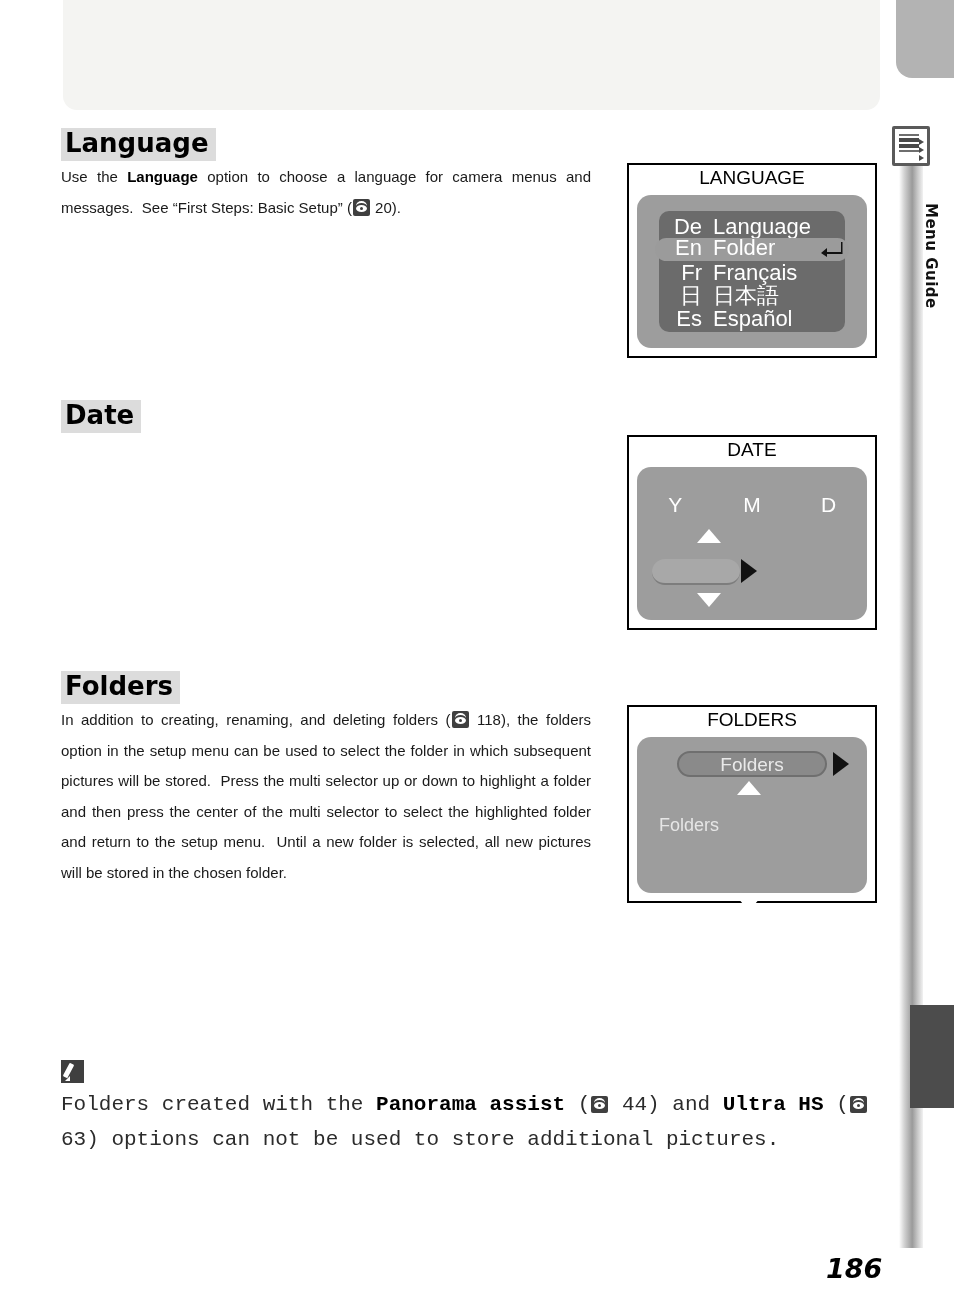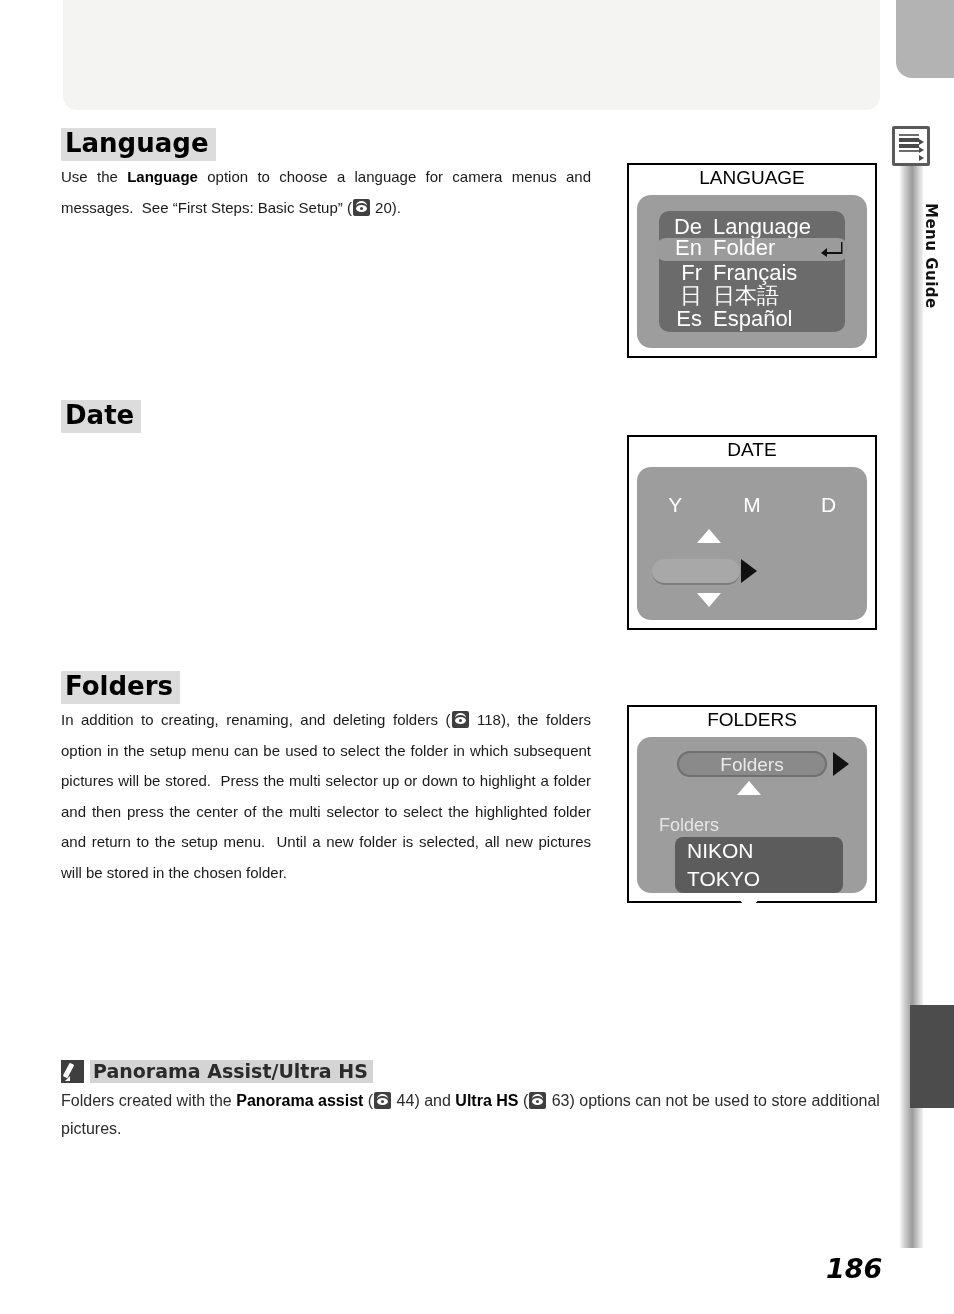"NIKON" div.fold-box { html: <div> <div>NIKON</div> <div>TOKYO</div> </div> -> none }
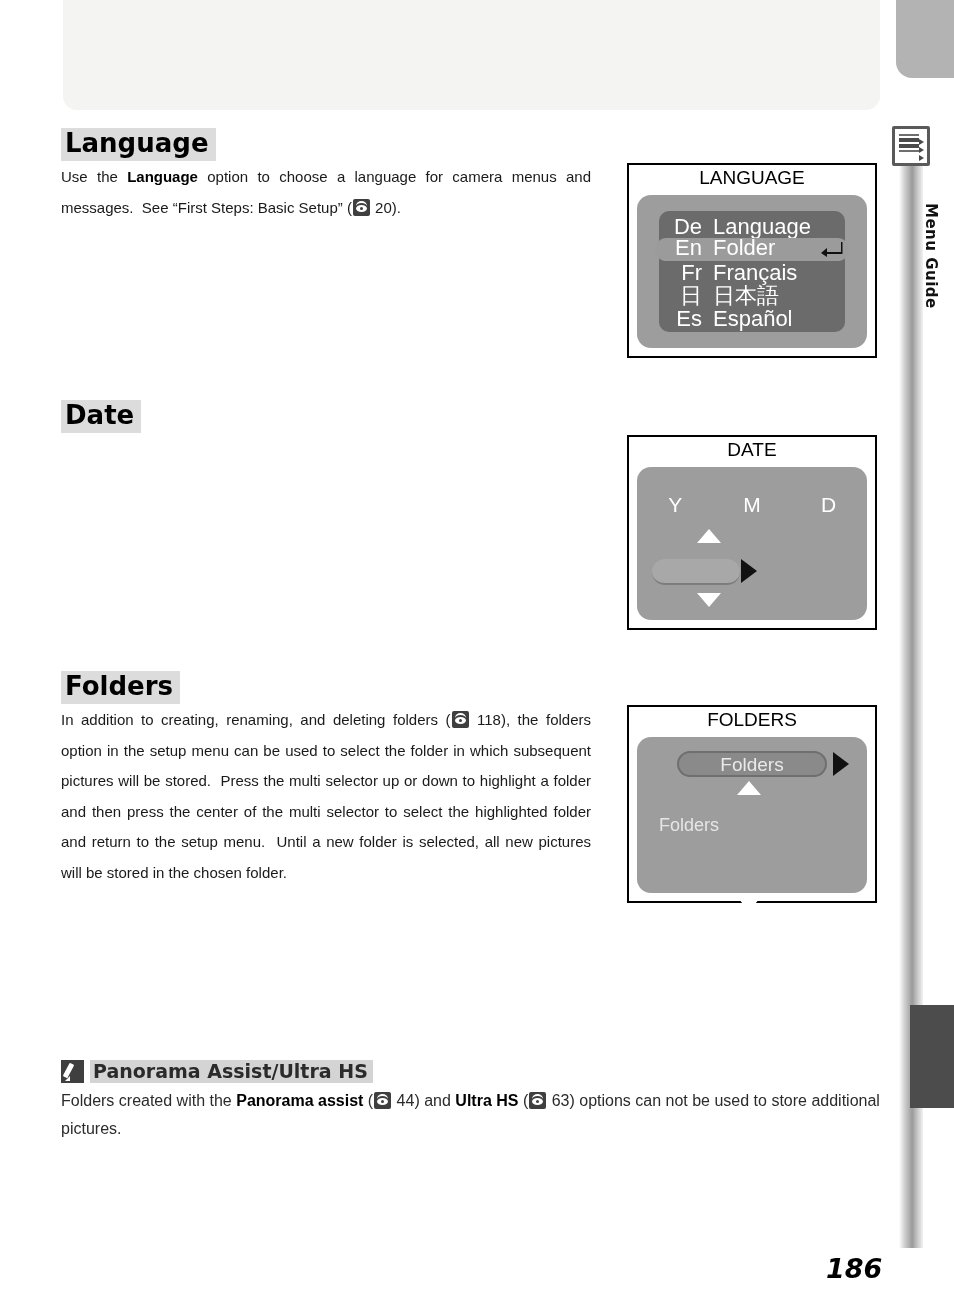"Panorama Assist/Ultra HS" div.nh-text { html: <div>Panorama Assist/Ultra HS</div> -> none }
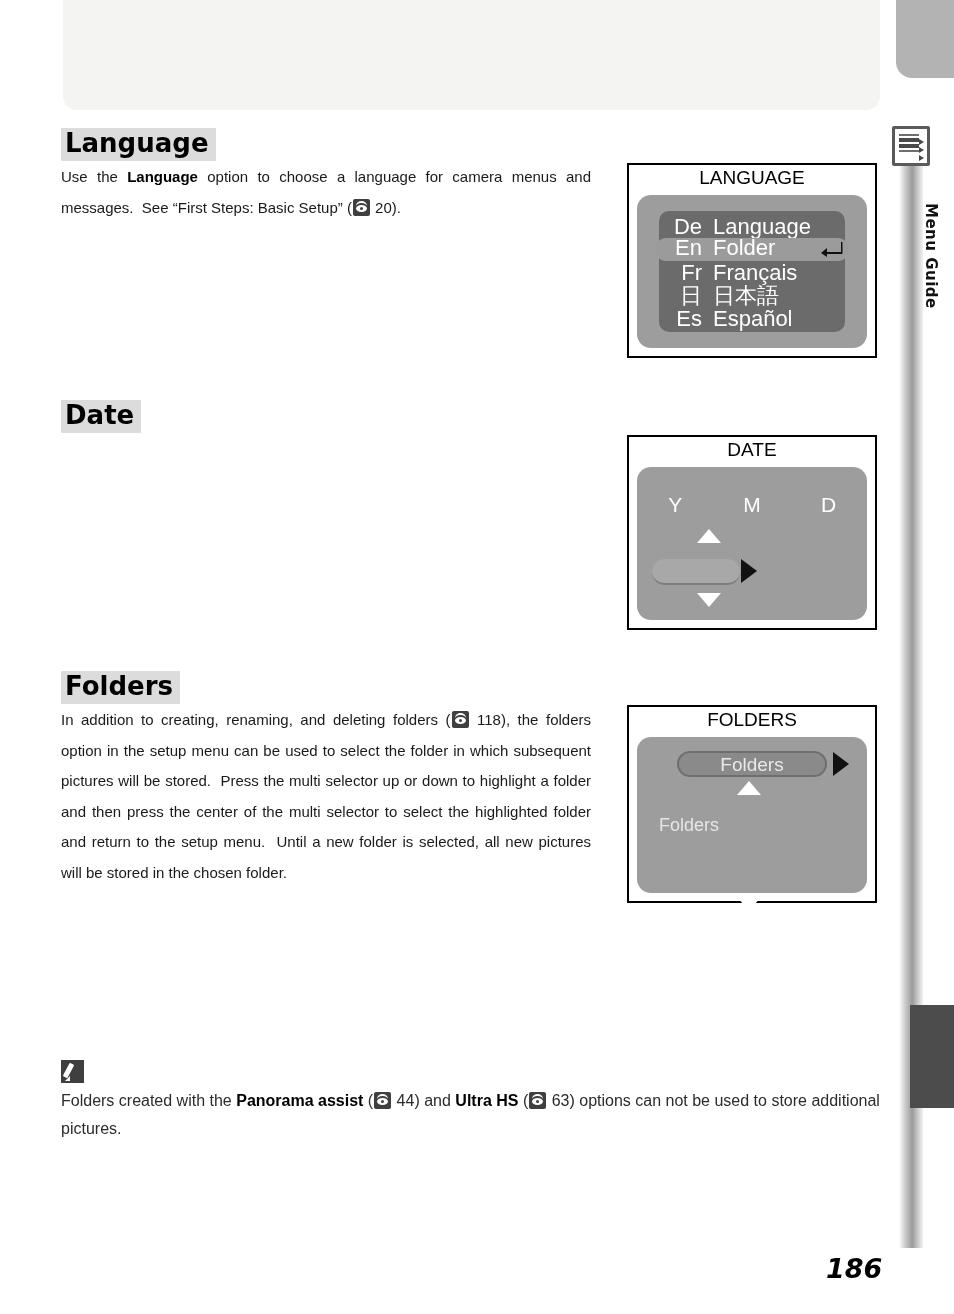"Folders created with the Panorama" .note-body { font-family: Liberation Sans, sans-serif -> Liberation Mono, monospace; font-size: 16px -> 21px; line-height: 28px -> 35px }
